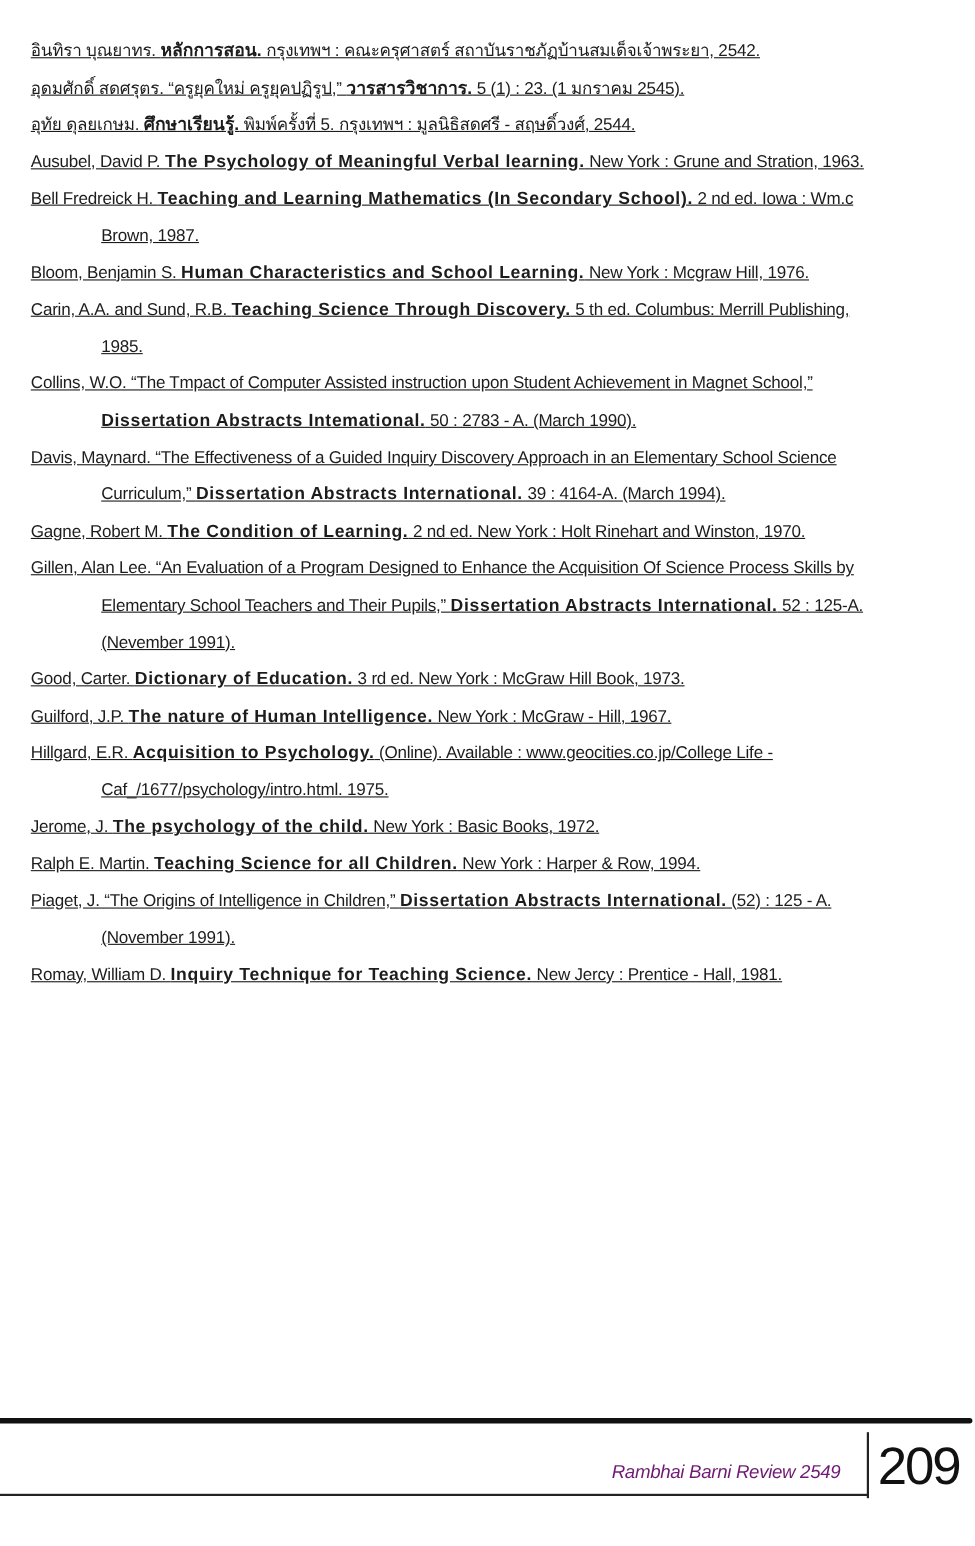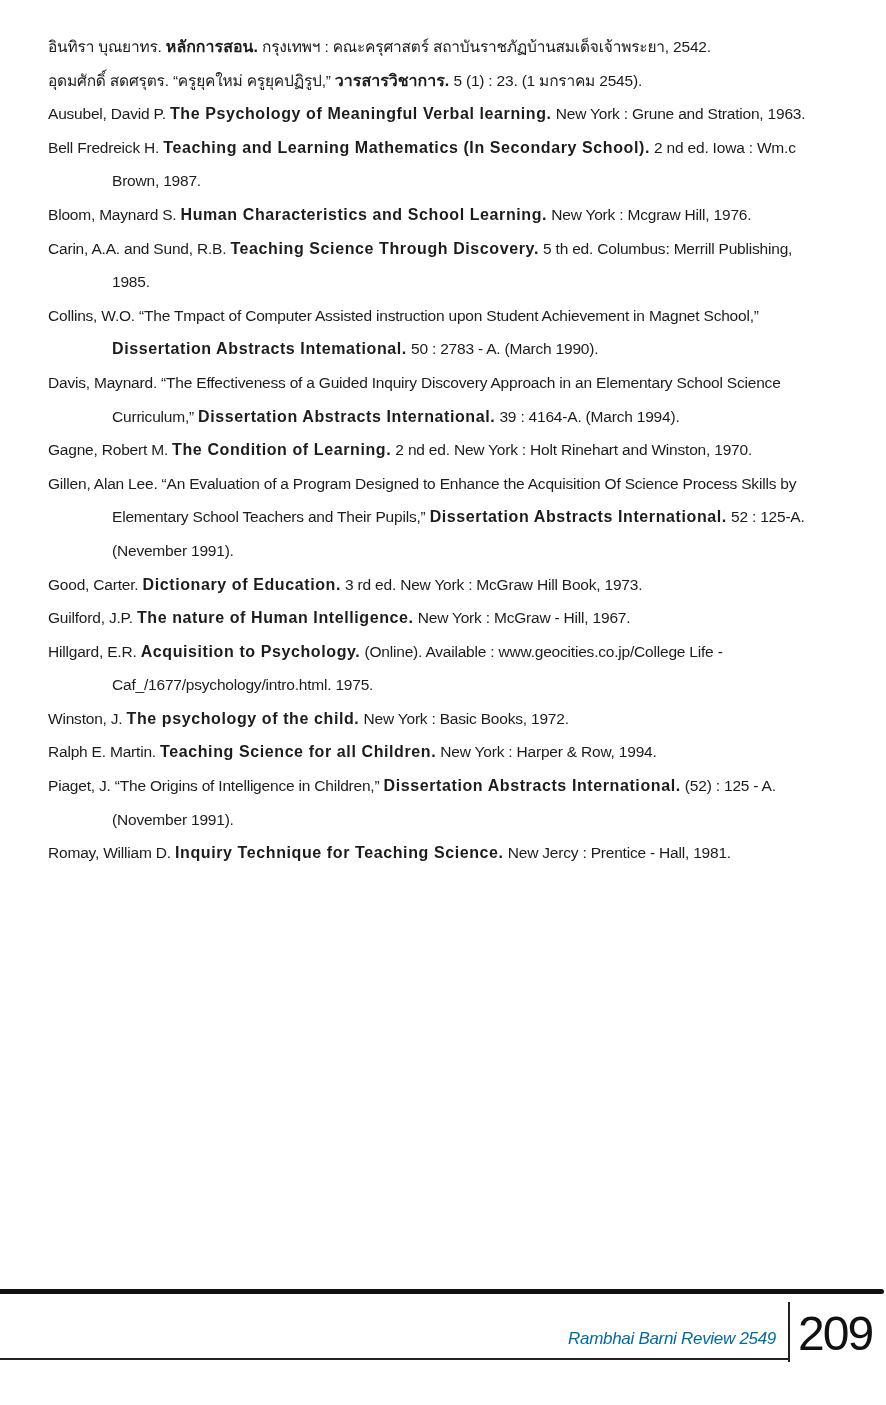"อินทิรา บุณยาทร. หลักการสอน. กรุงเทพฯ :" .refs { left: 48px -> 28px; text-decoration: none -> underline }
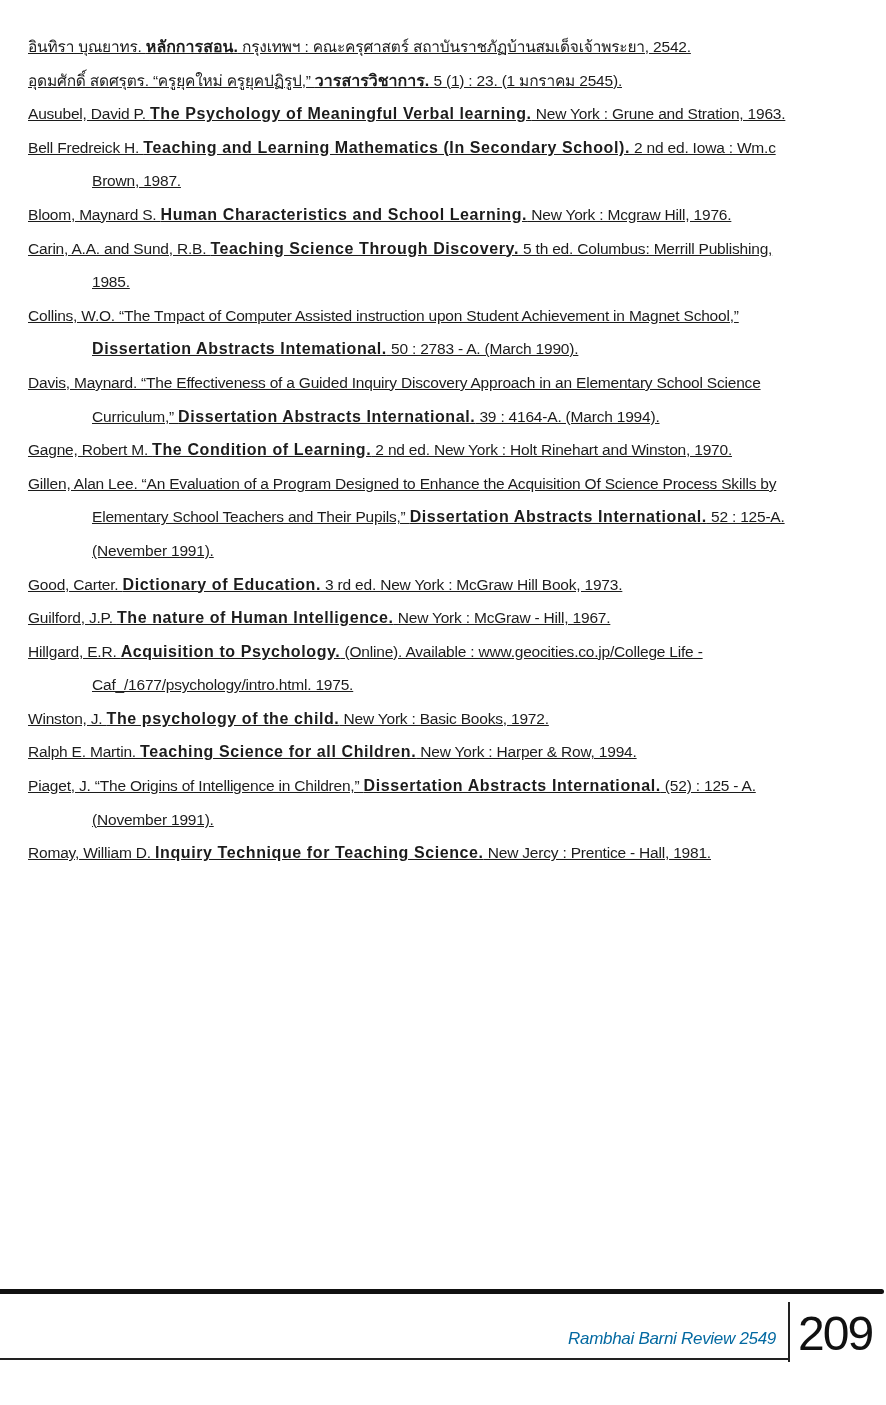"อุทัย ดุลยเกษม. ศึกษาเรียนรู้." p.ref { html: none -> <p><span>อุทัย ดุลยเกษม. </span><span>ศึกษาเรียนรู้.</span><span> พิมพ์ครั้งที่ 5. กรุงเทพฯ : มูลนิธิสดศรี - สฤษดิ์วงศ์, 2544.</span></p> }
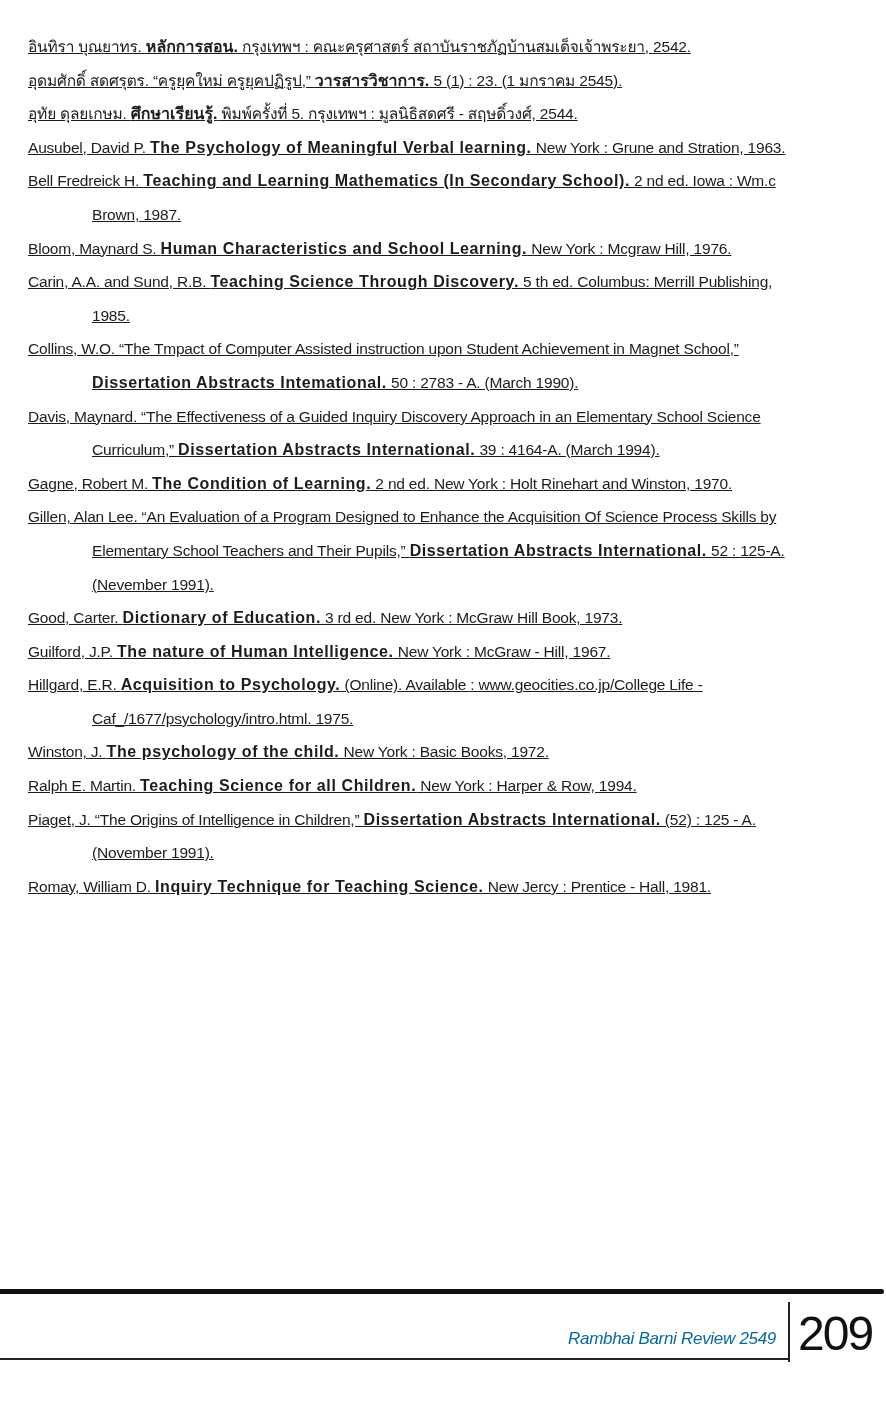"Bloom, Maynard S." span { text: Maynard -> Benjamin }
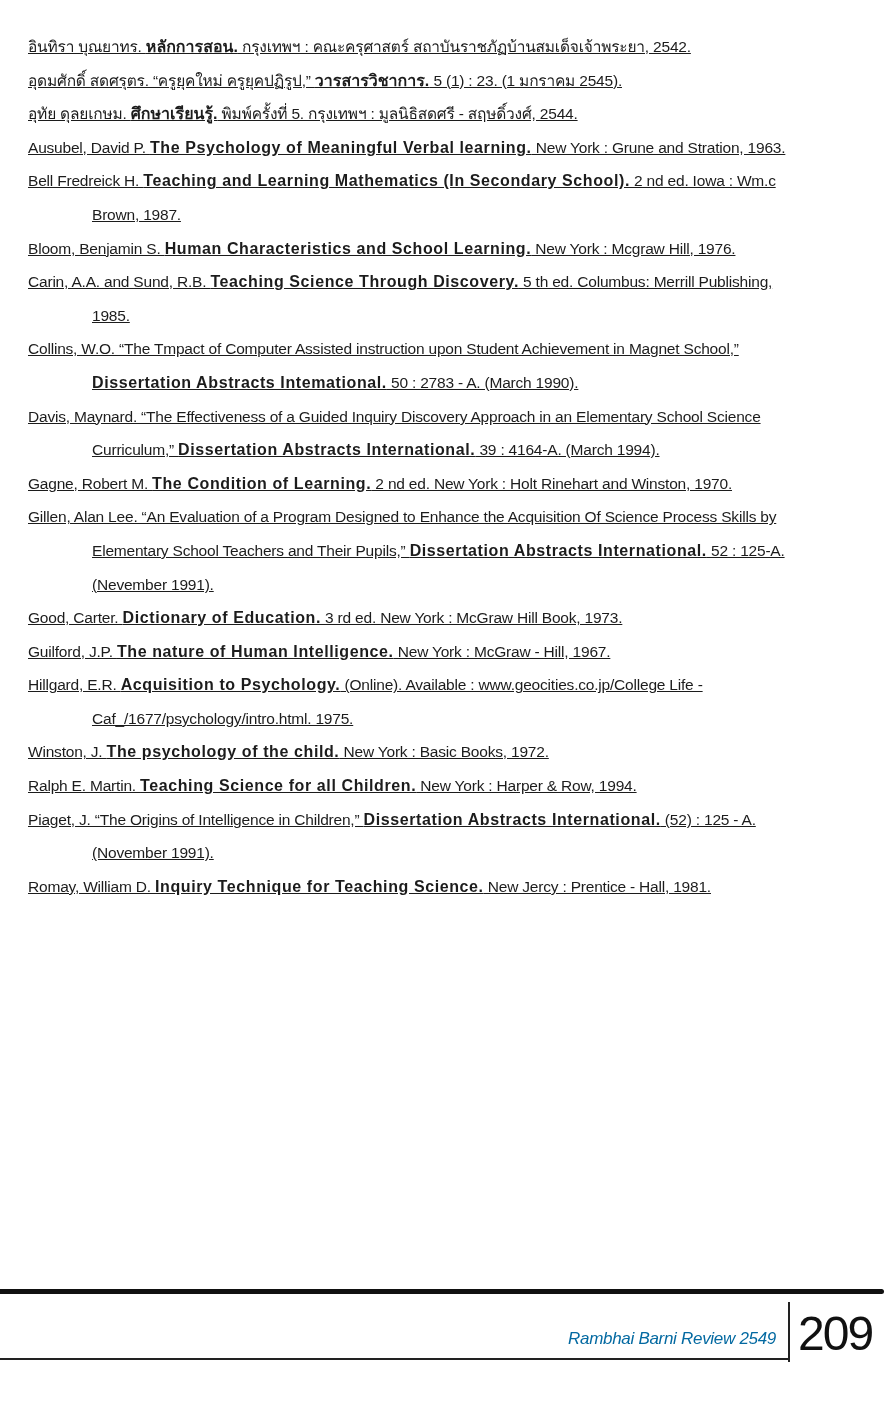"Winston, J." span { text: Winston -> Jerome }
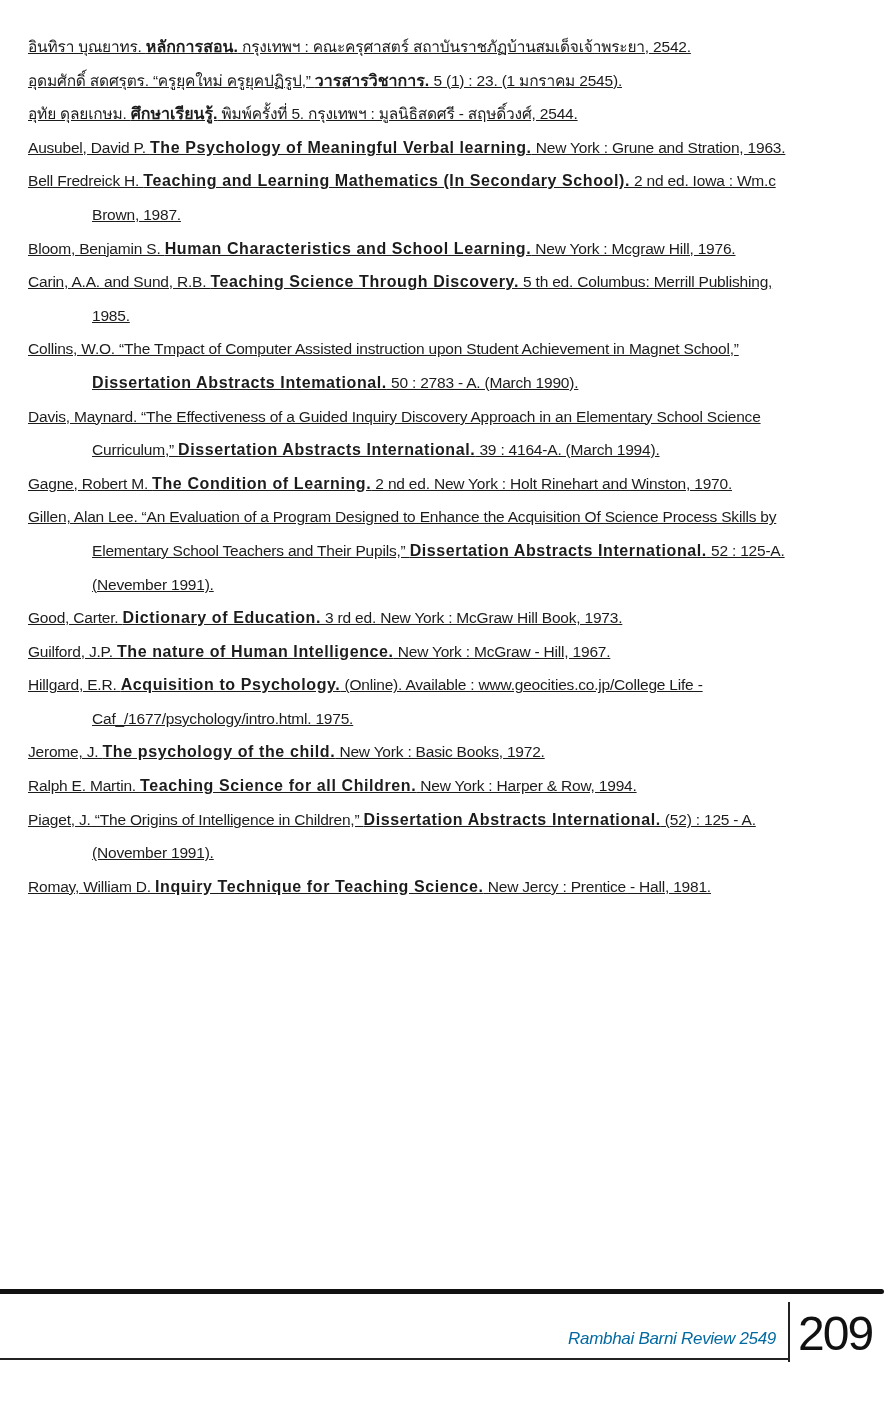"Rambhai Barni Review 2549" .journal { color: #0369a1 -> #701a75; right: 110px -> 122px }
